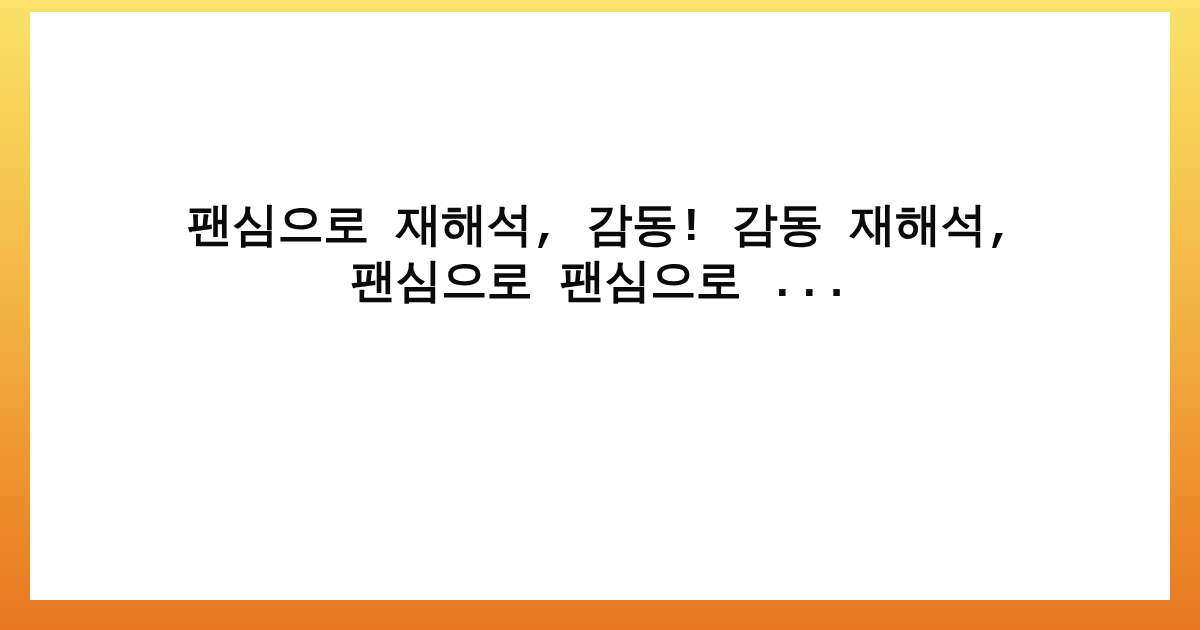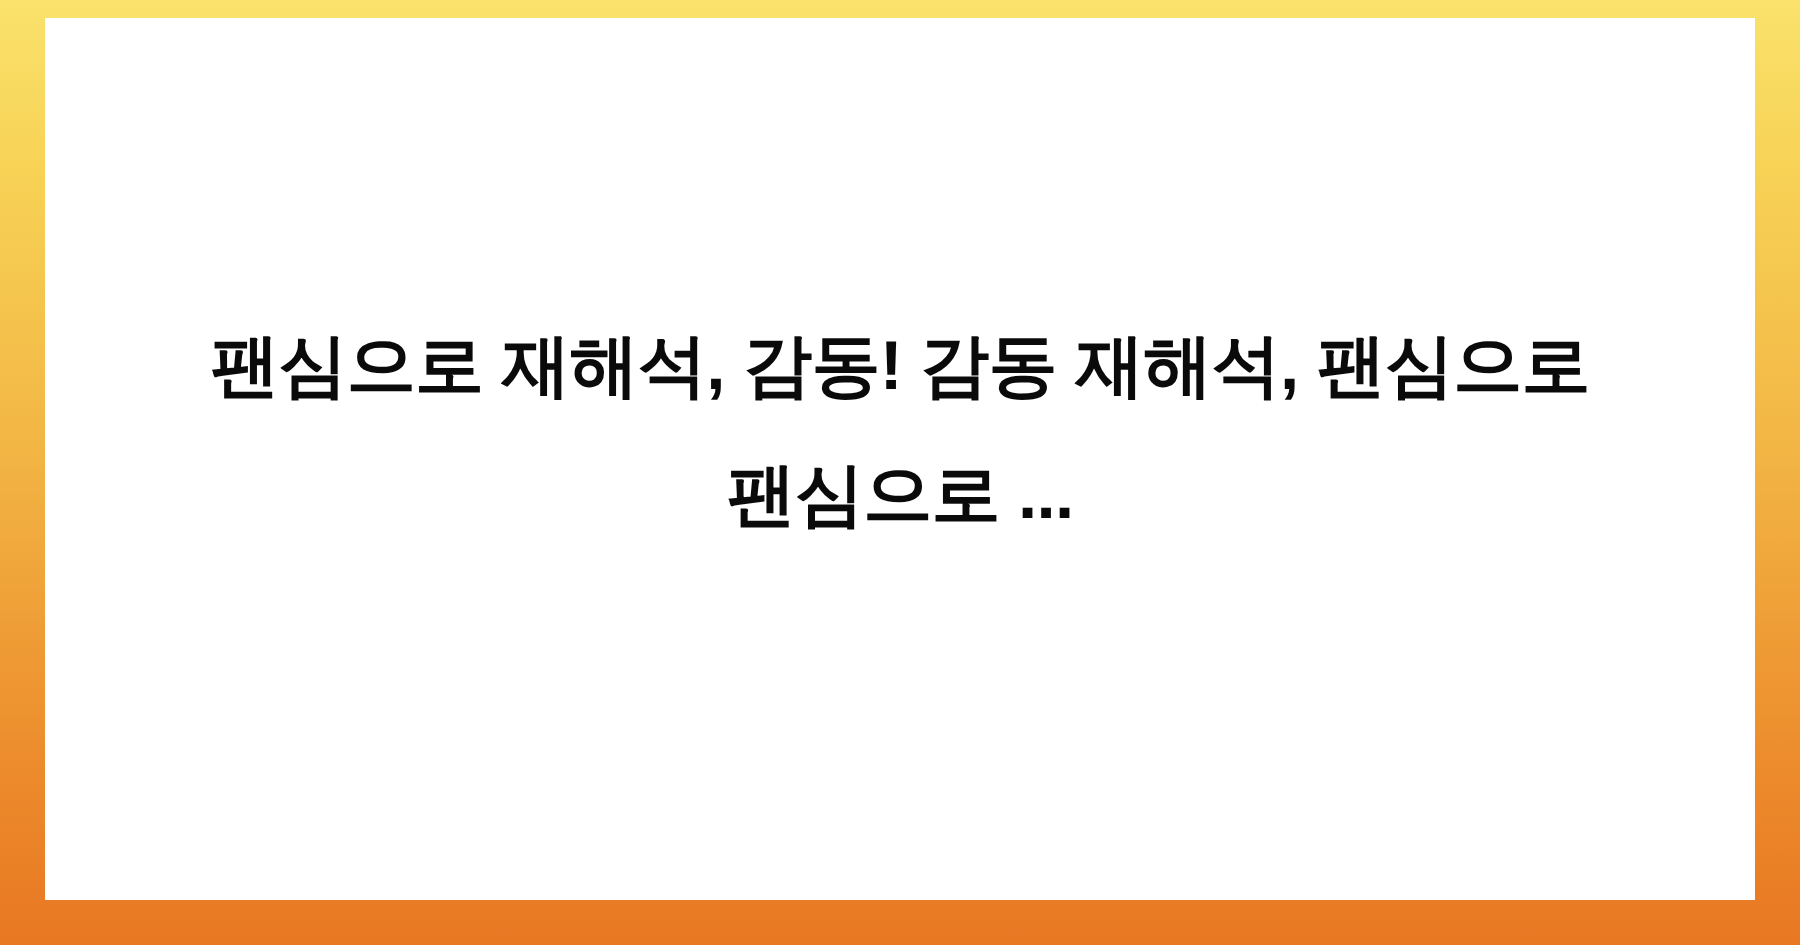"팬심으로 재해석, 감동! 감동 재해석," .headline { font-family: Liberation Sans, sans-serif -> Liberation Mono, monospace; line-height: 86px -> 56px }
